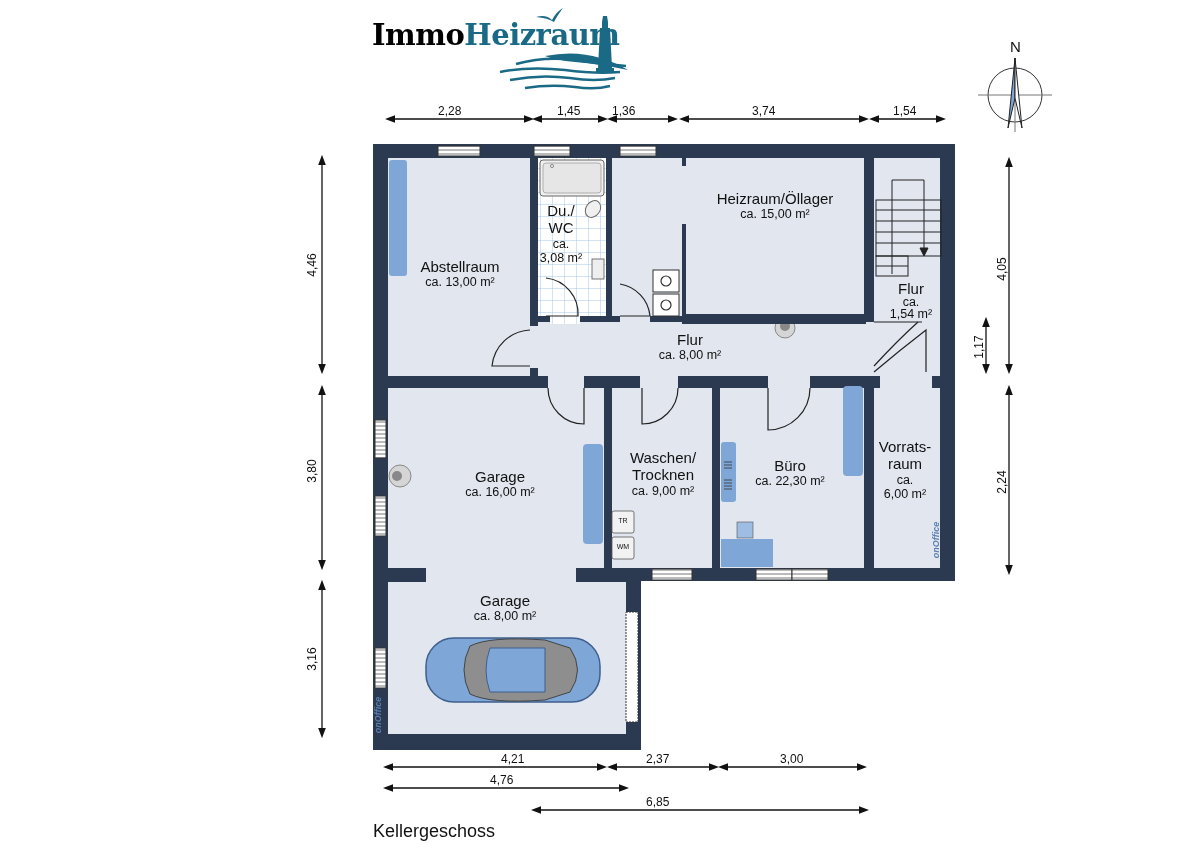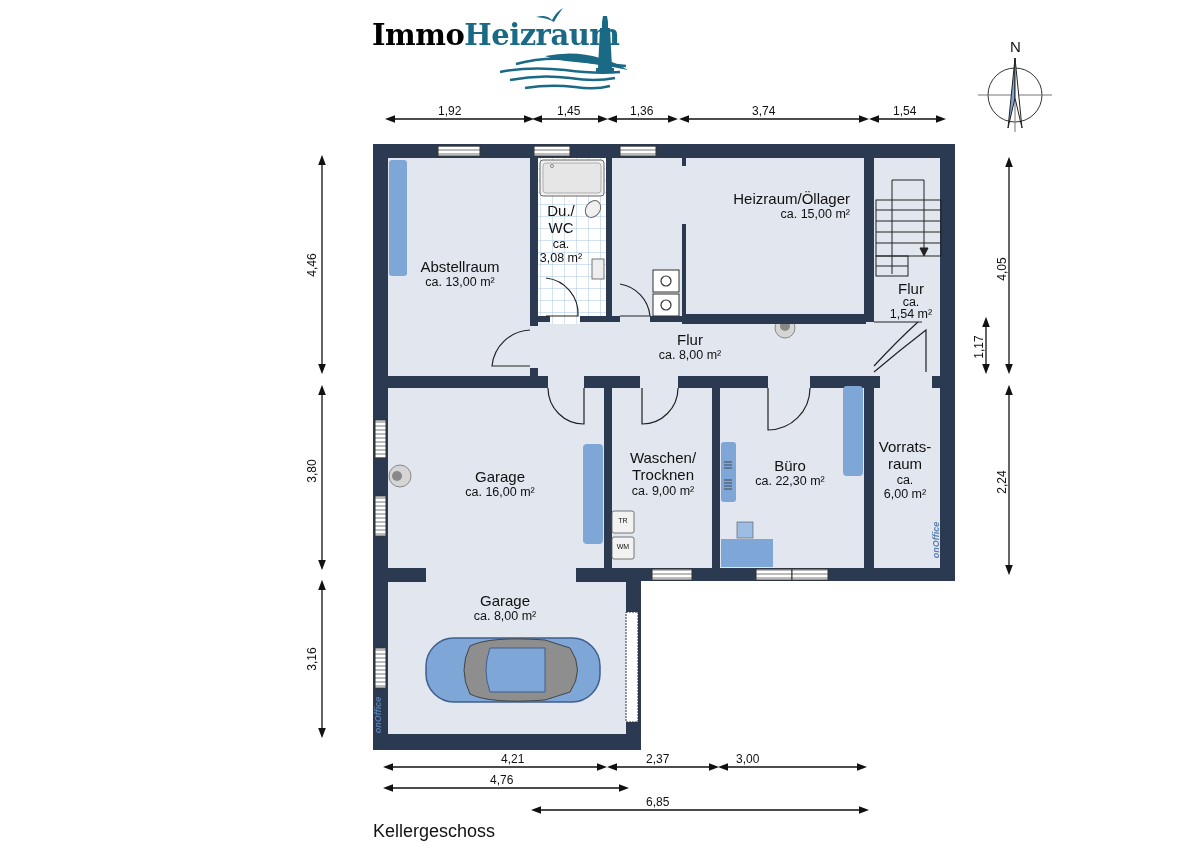"1,92" div.dim { text: 1,92 -> 2,28 }
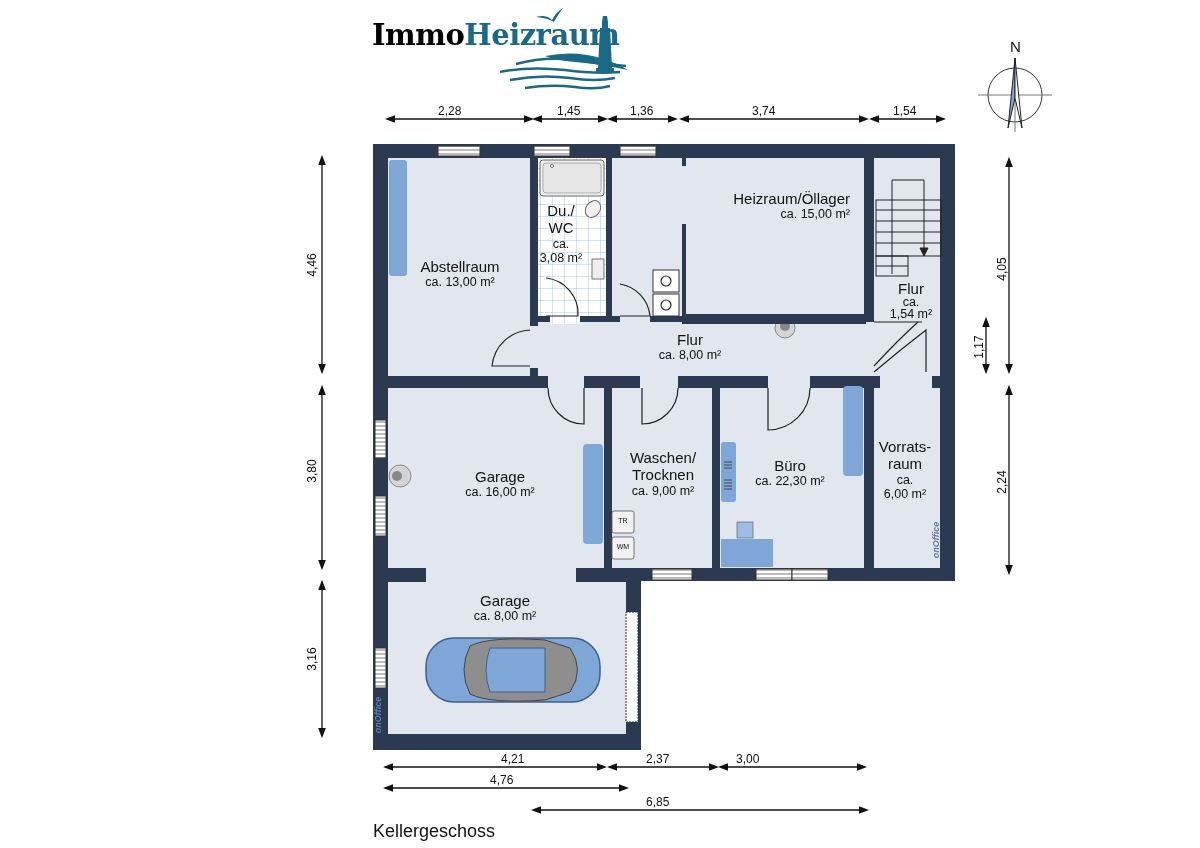"1,36" div.dim { left: 630px -> 612px }
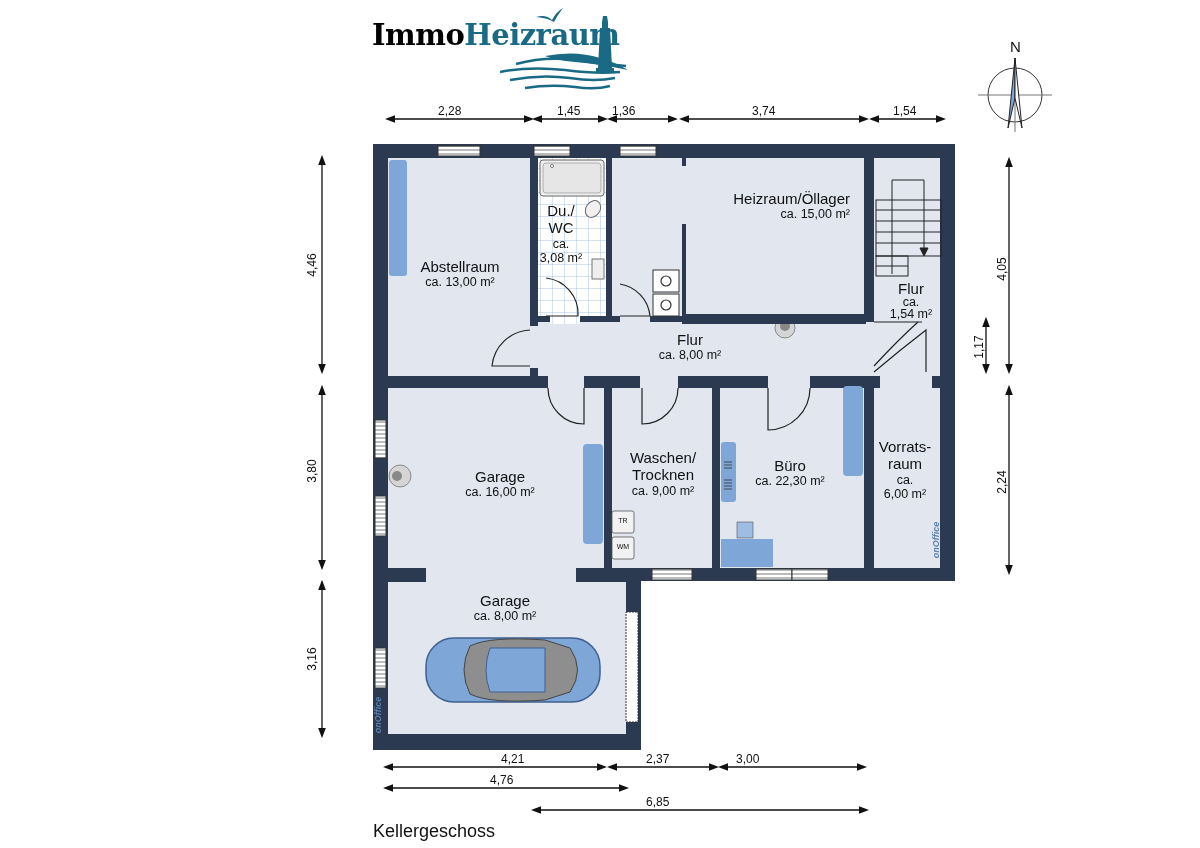"Heizraum/Öllager" div.lbl { text-align: right -> none }
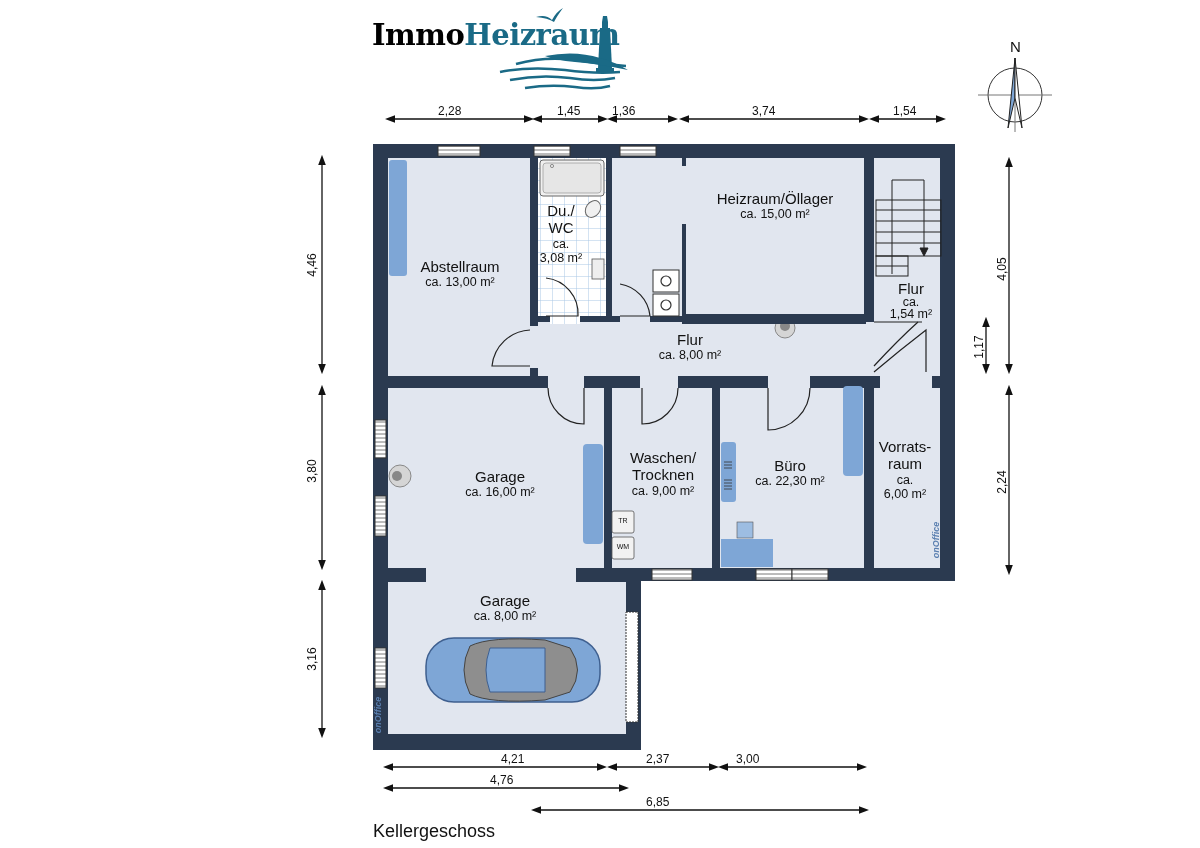"3,00" div.dim { left: 736px -> 780px }
